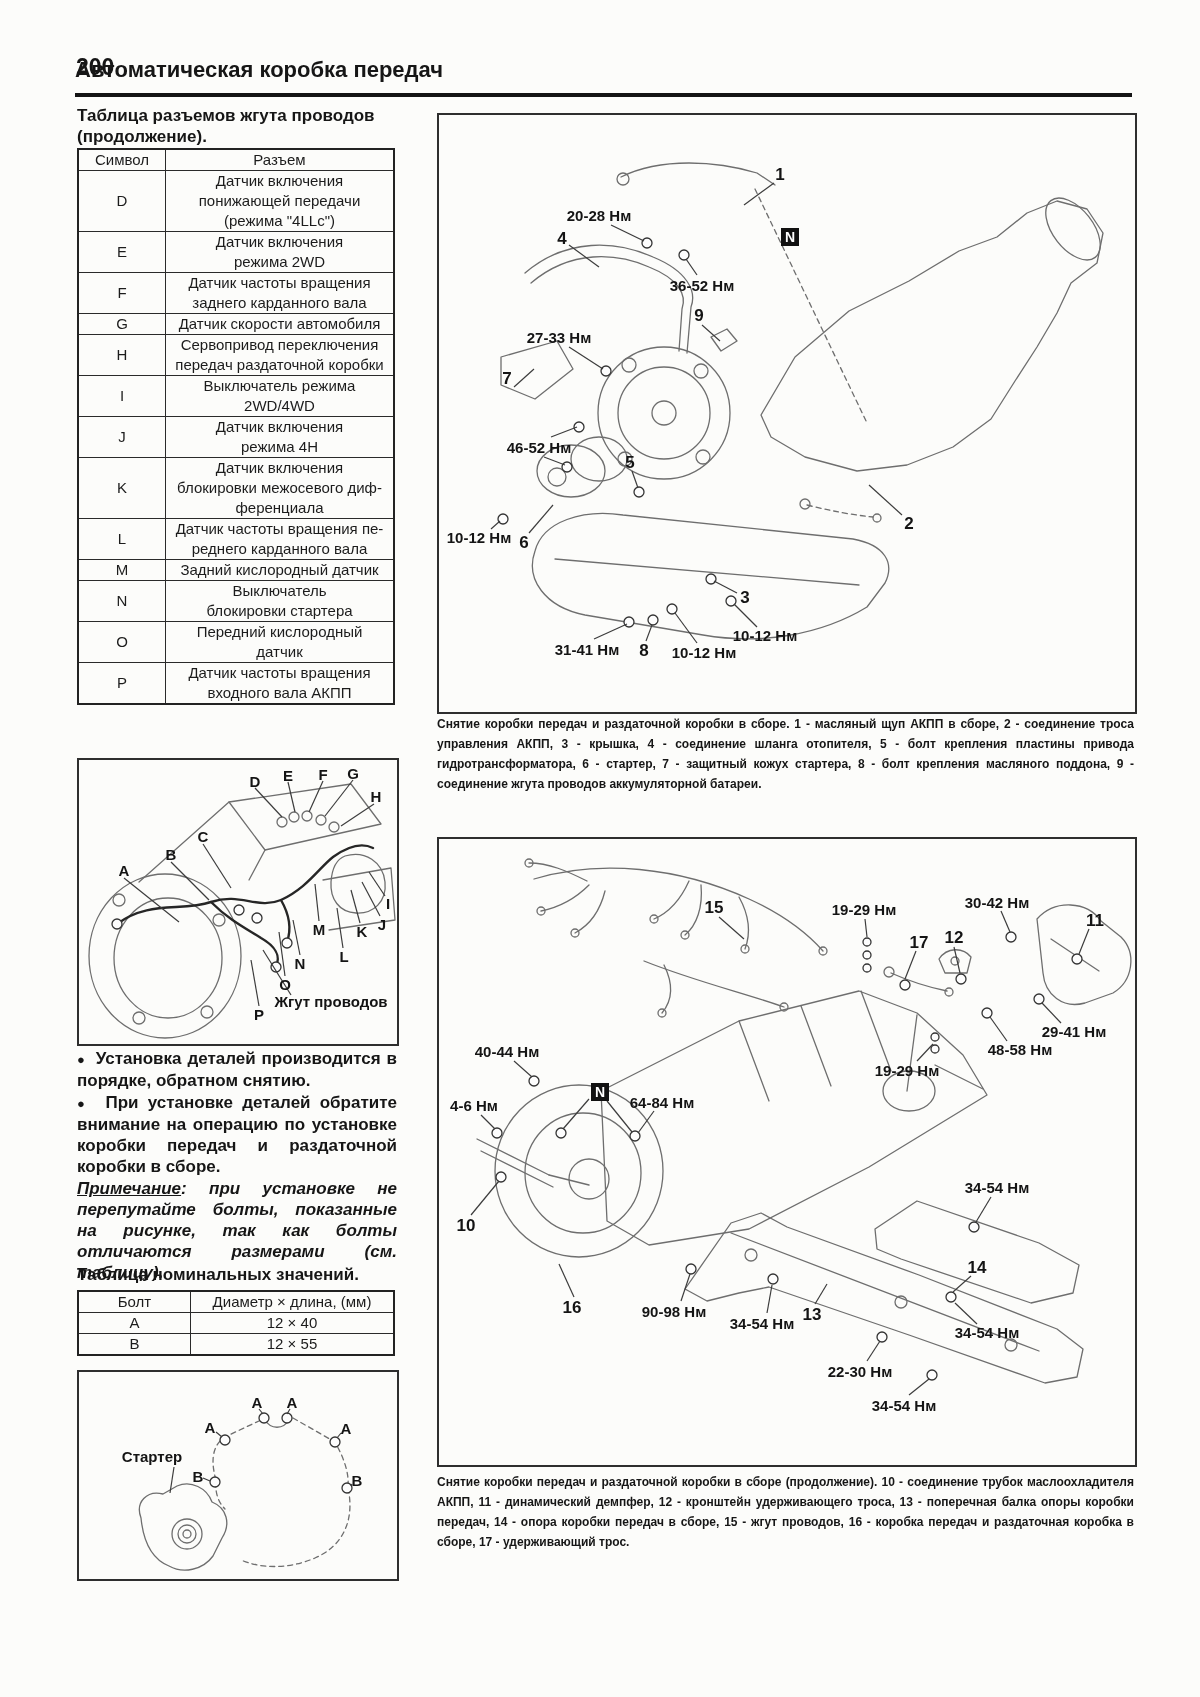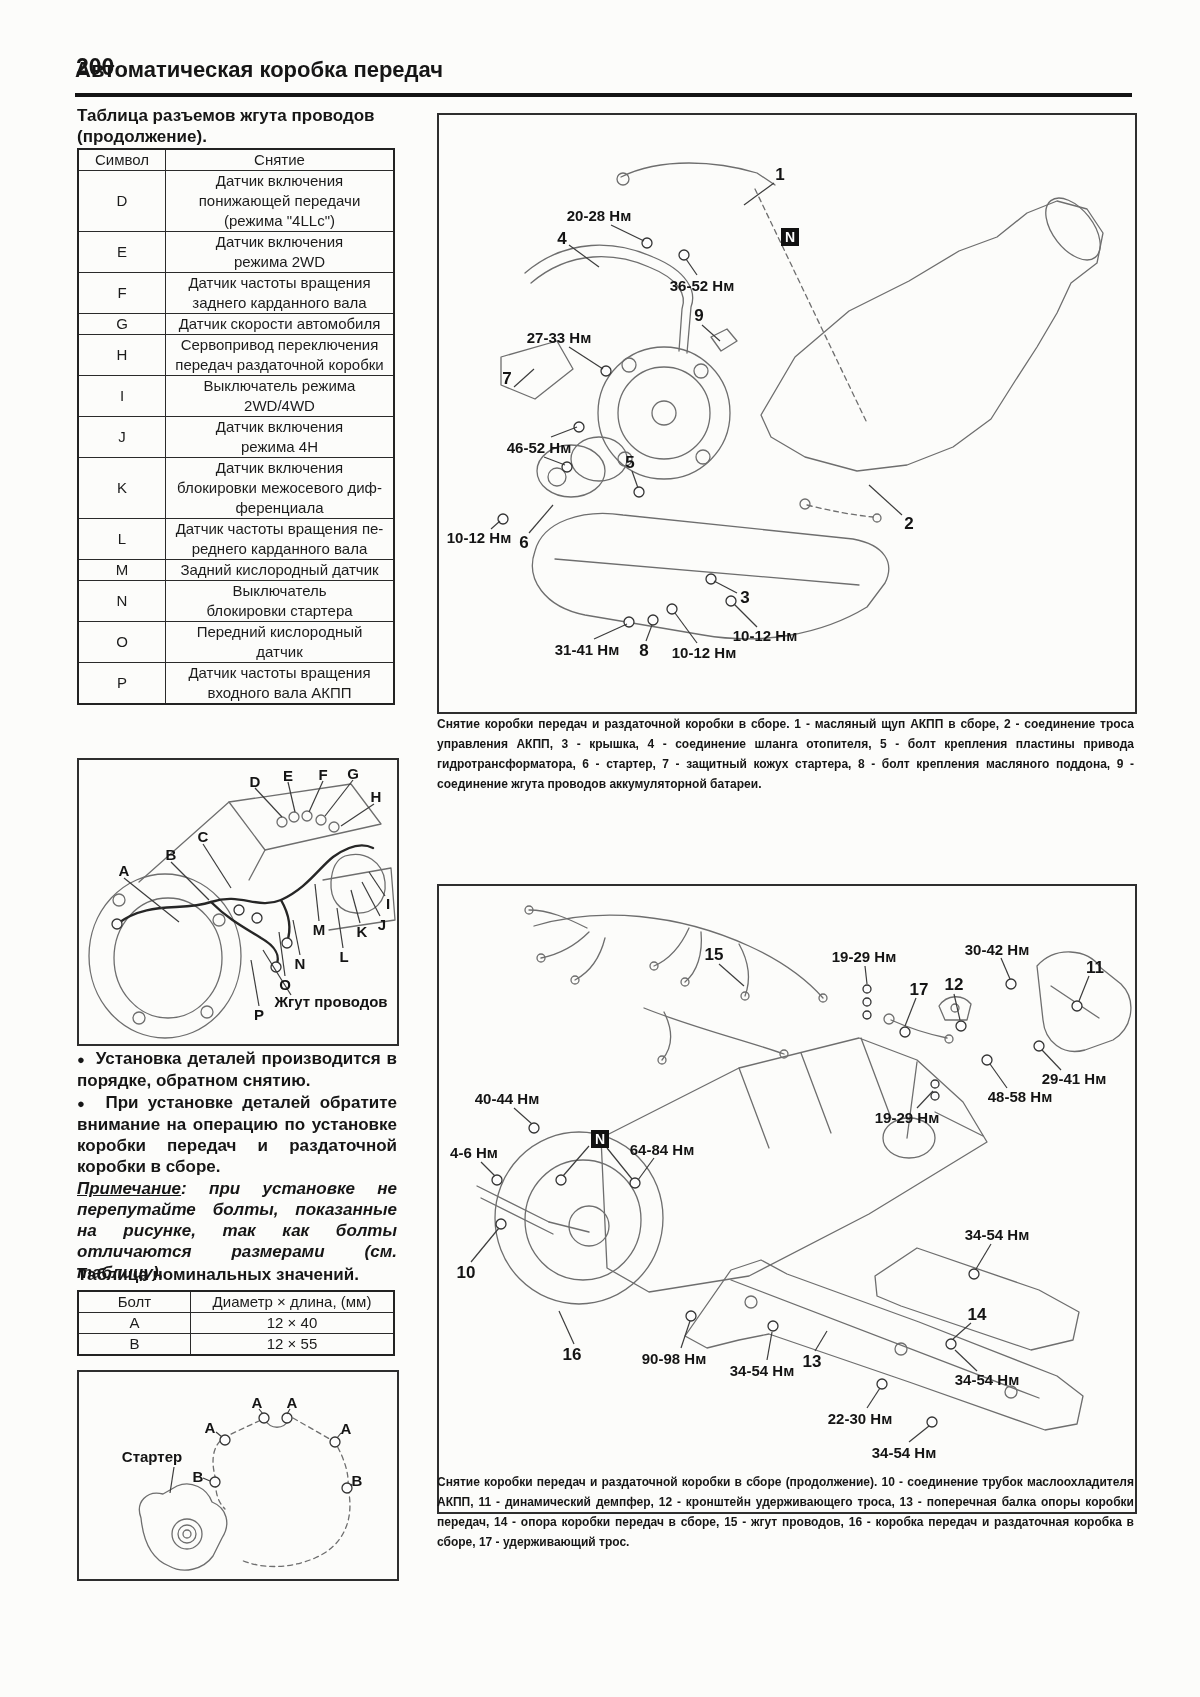"Снятие" th { text: Снятие -> Разъем }
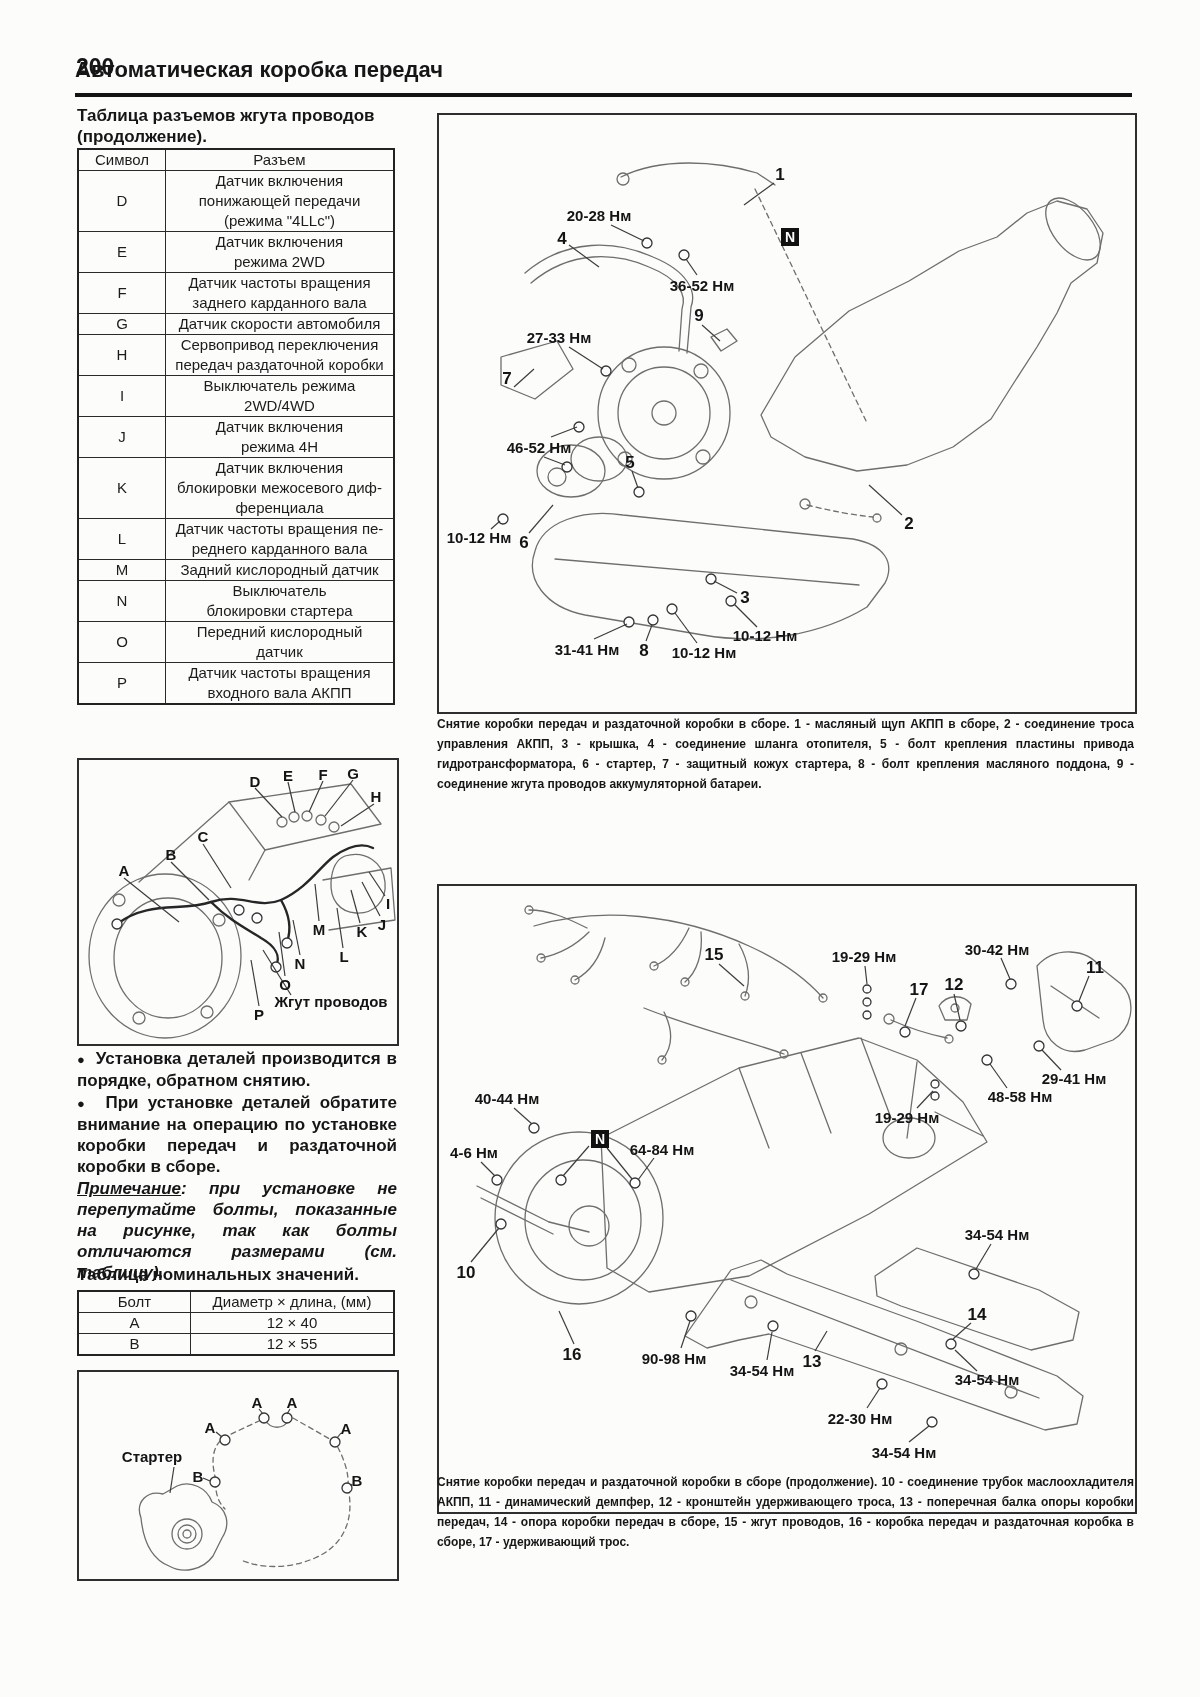"15" div.figbox { top: 884px -> 837px }
